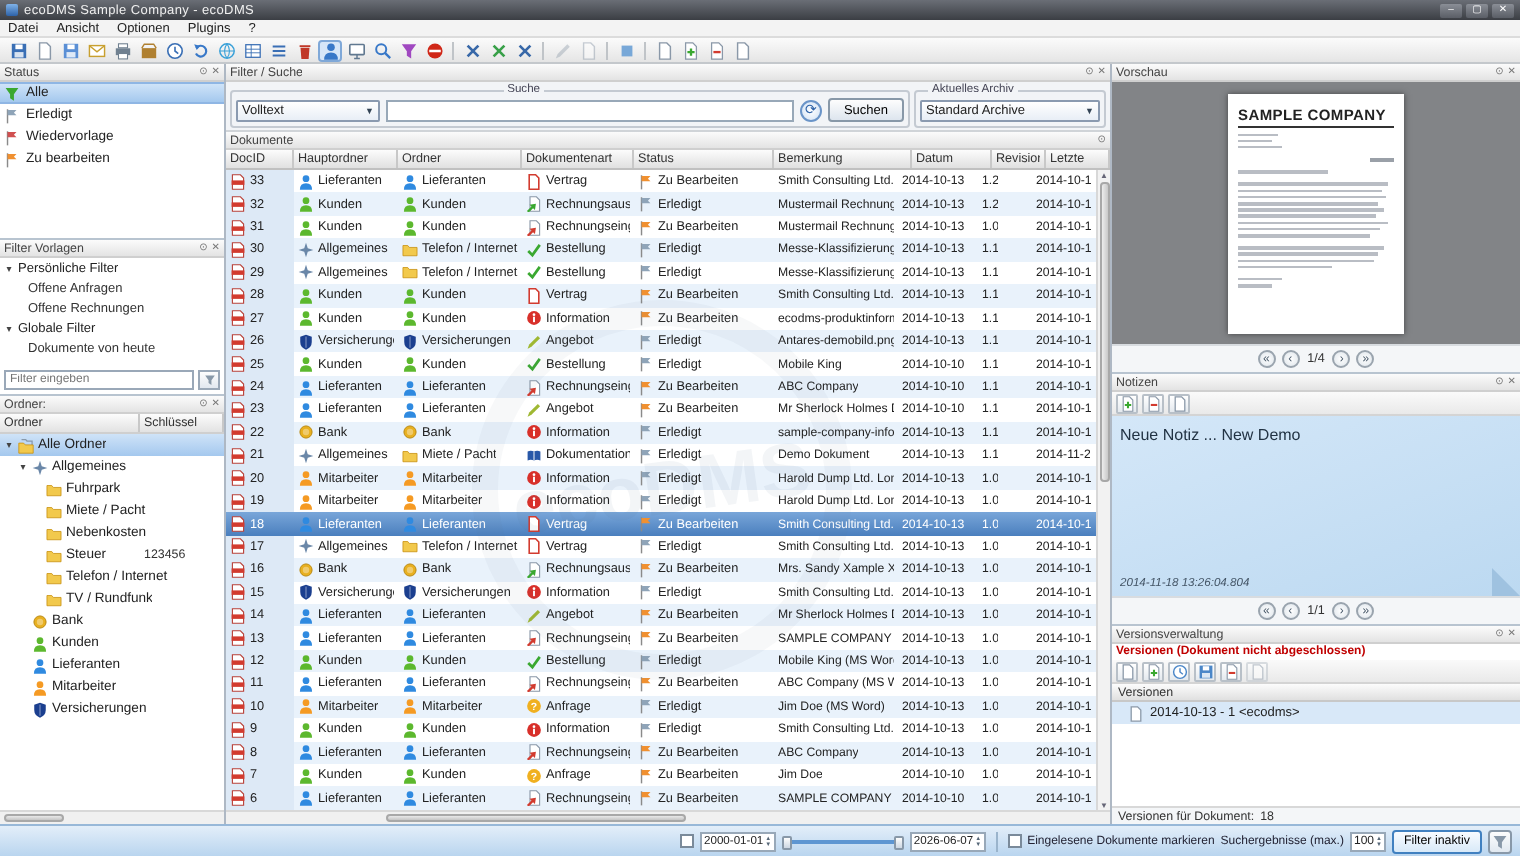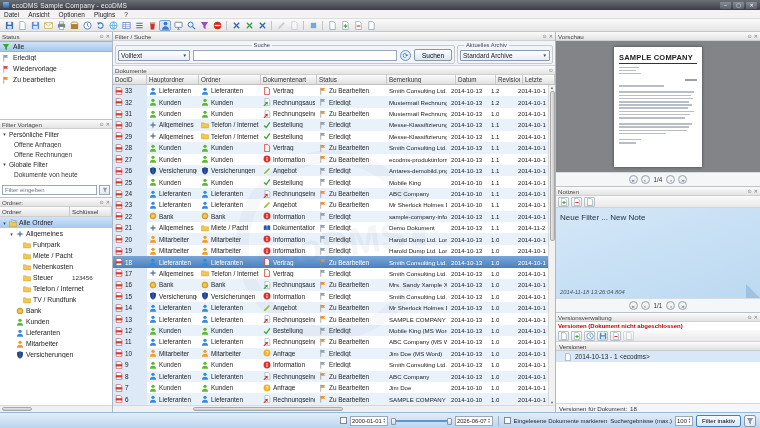"Neue Filter ... New Note" div.note-text { text: Filter ... New Note -> Notiz ... New Demo }
